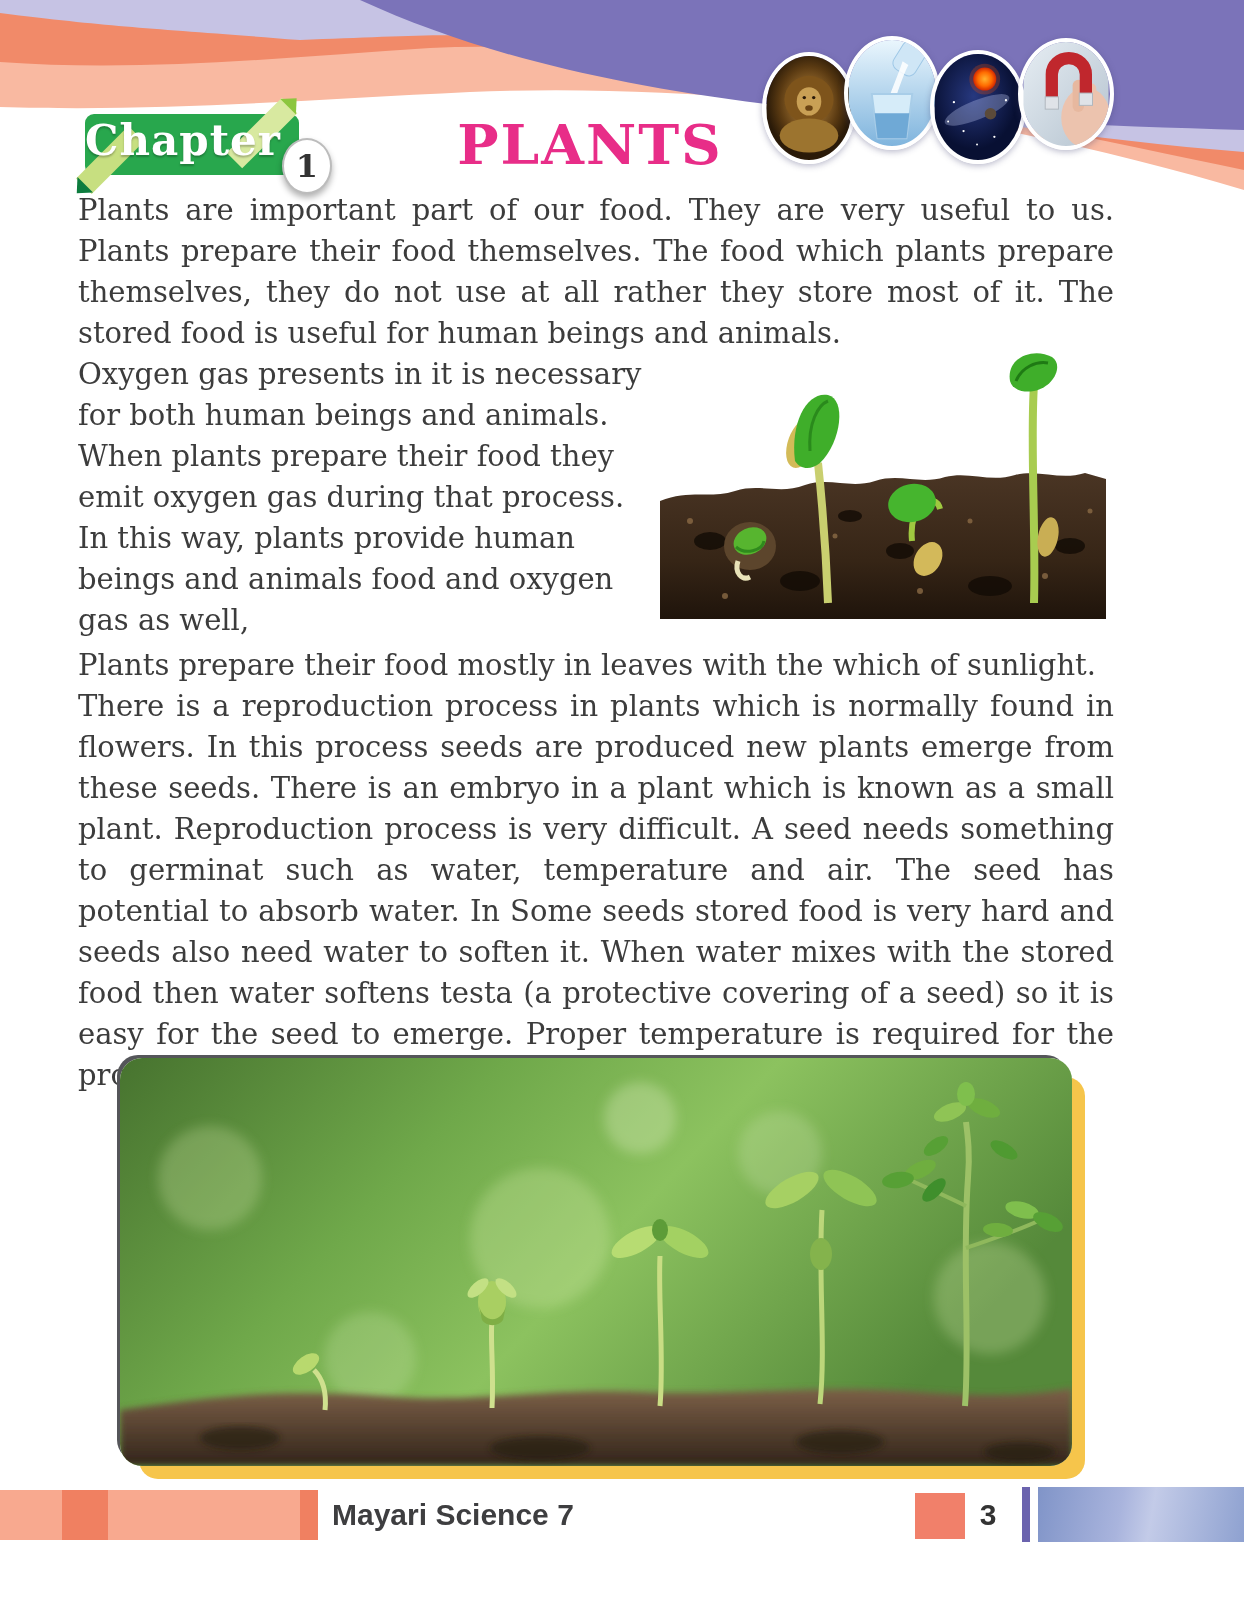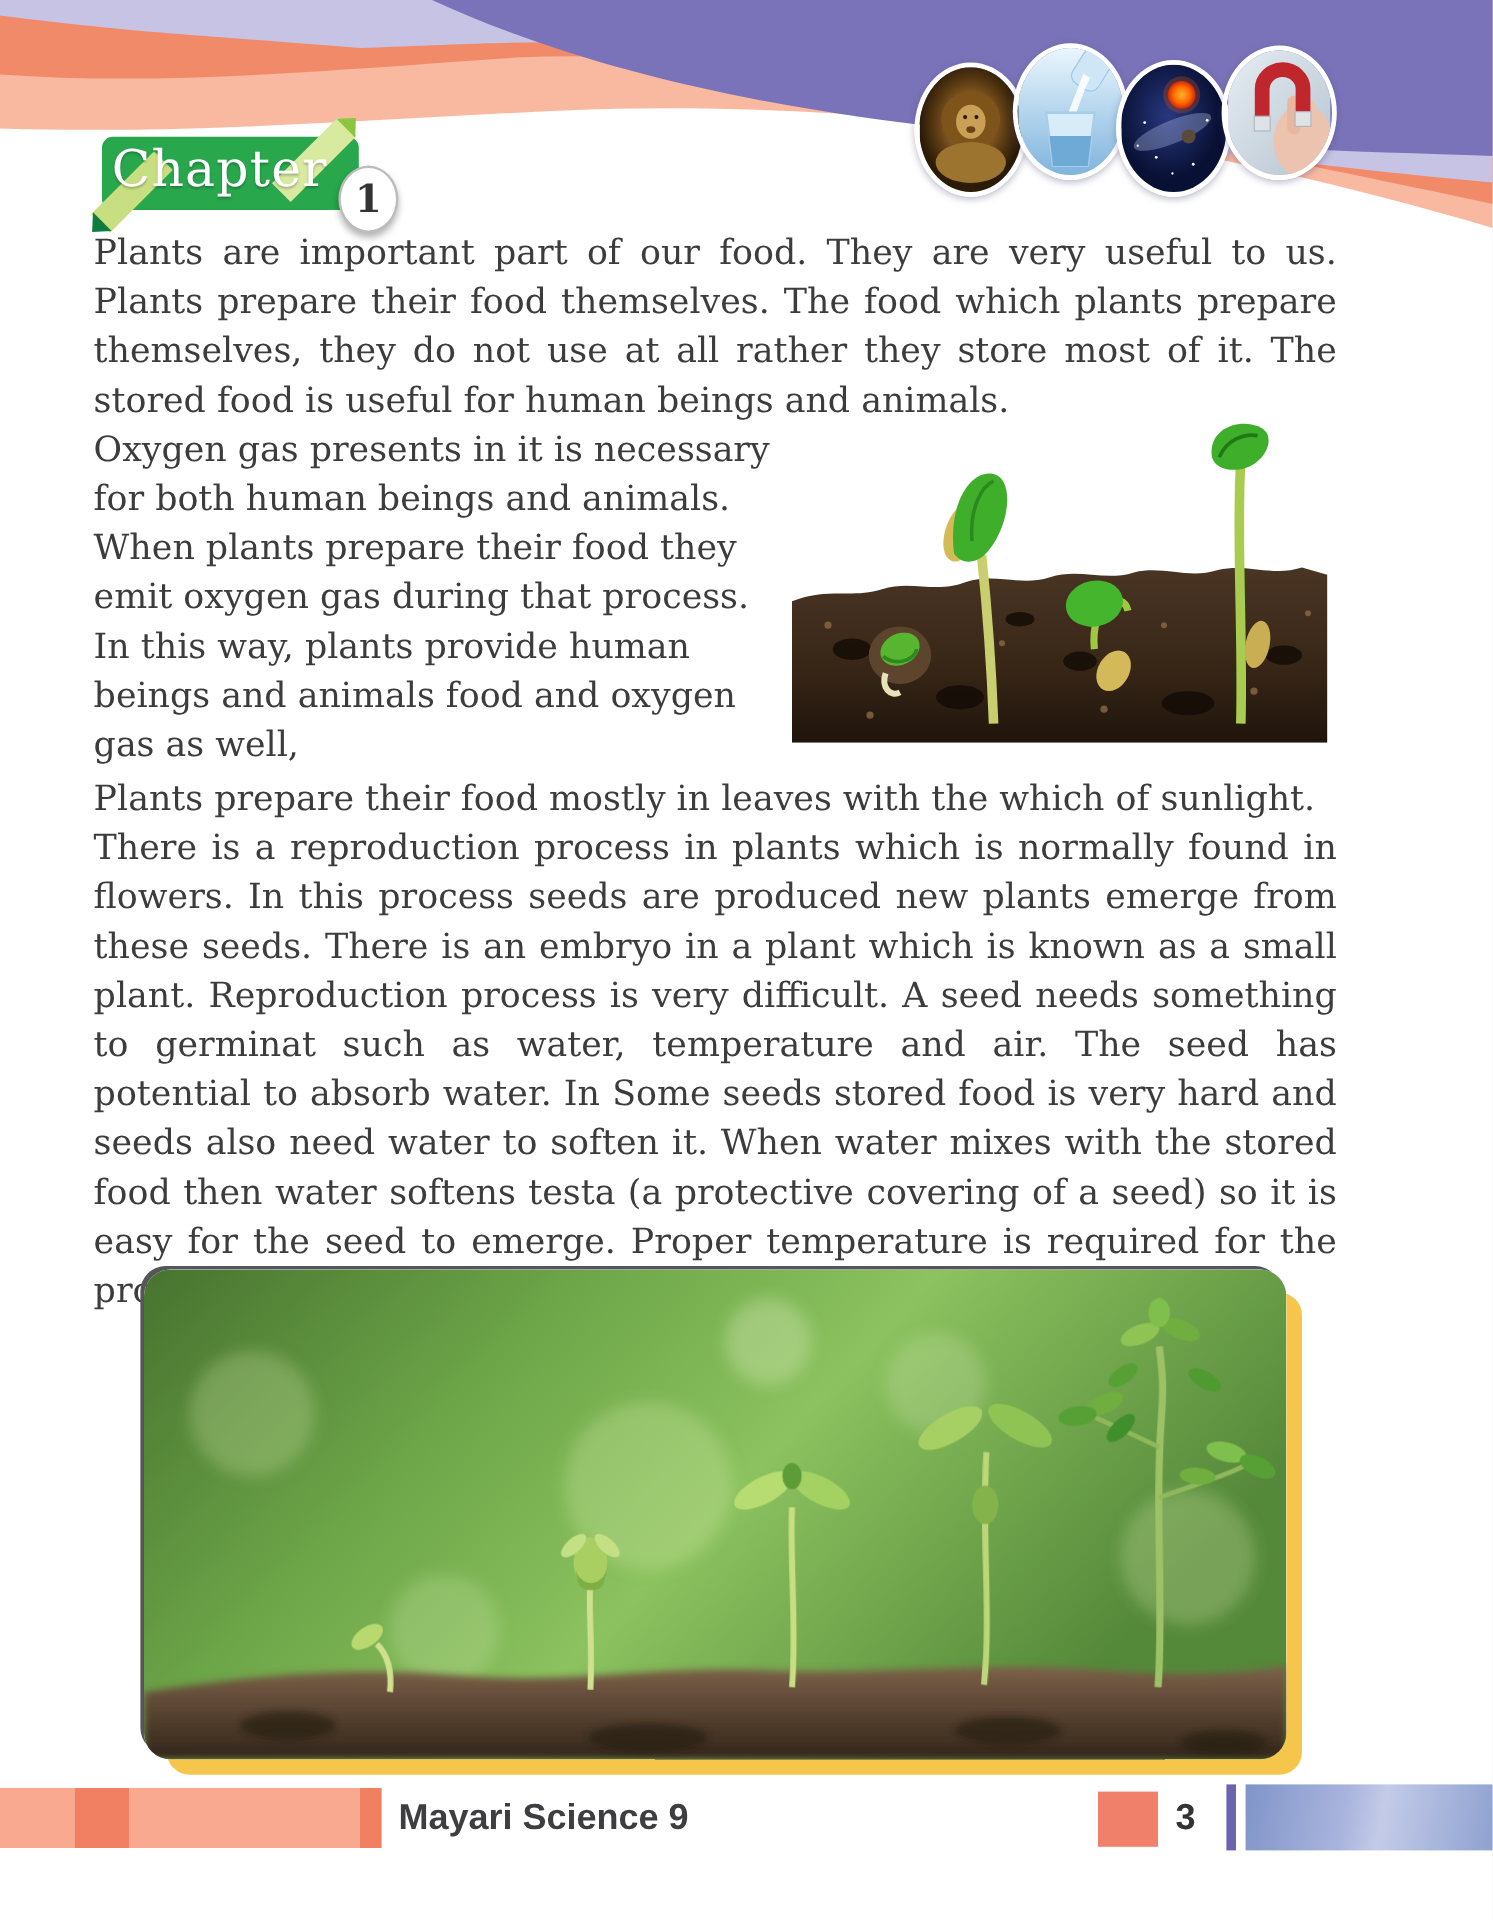"Chapter" .chapter-label { font-weight: normal -> bold }
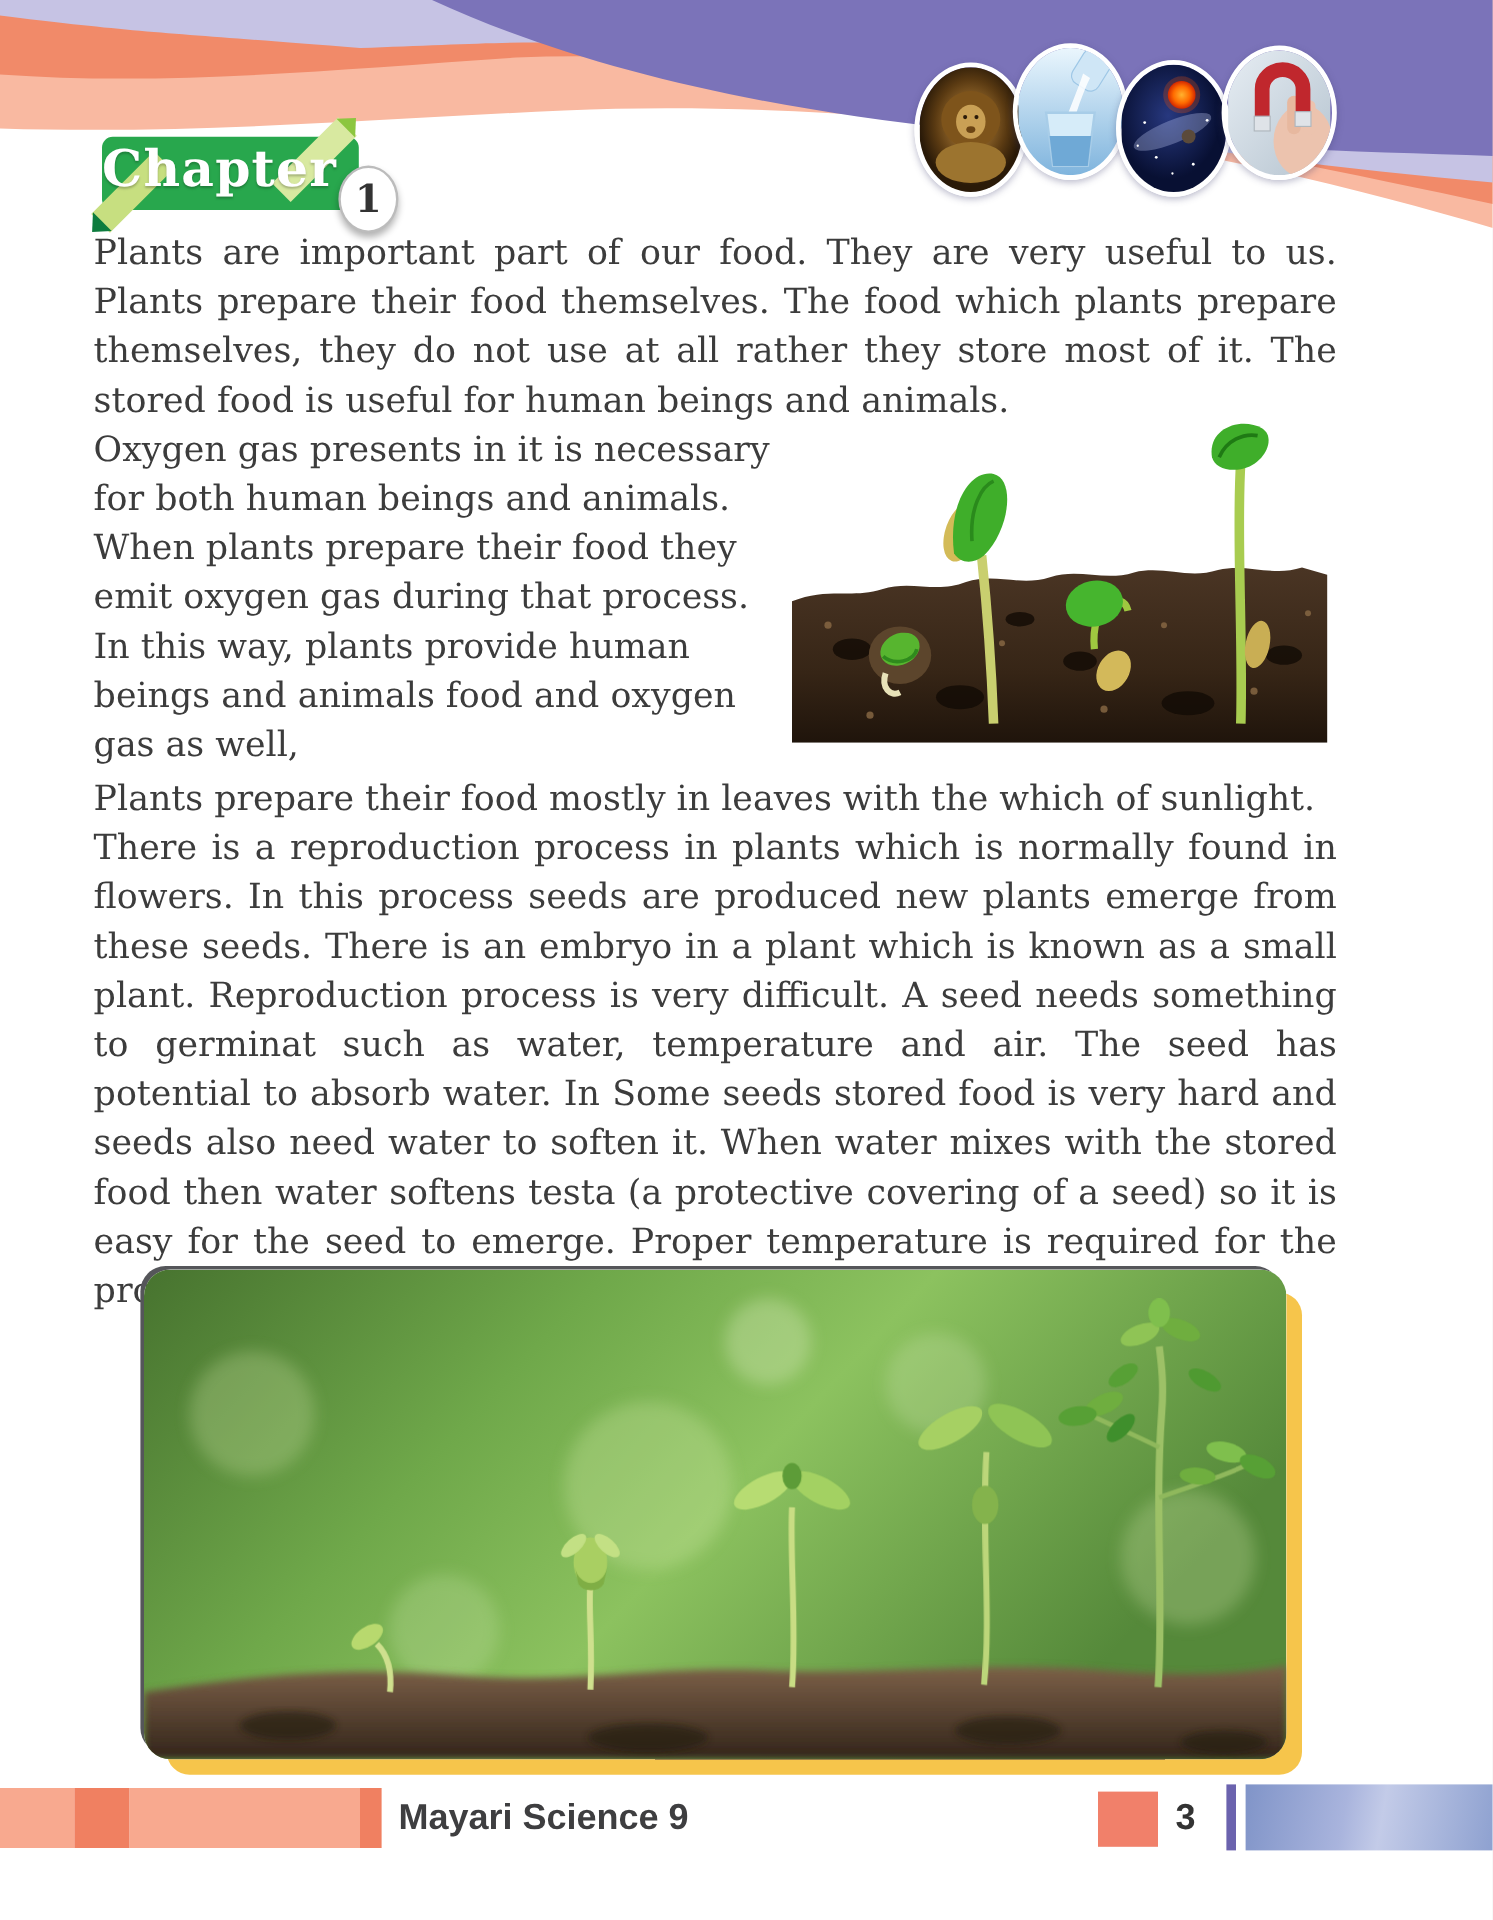"PLANTS" h1.page-title { html: none -> <h1>PLANTS</h1> }
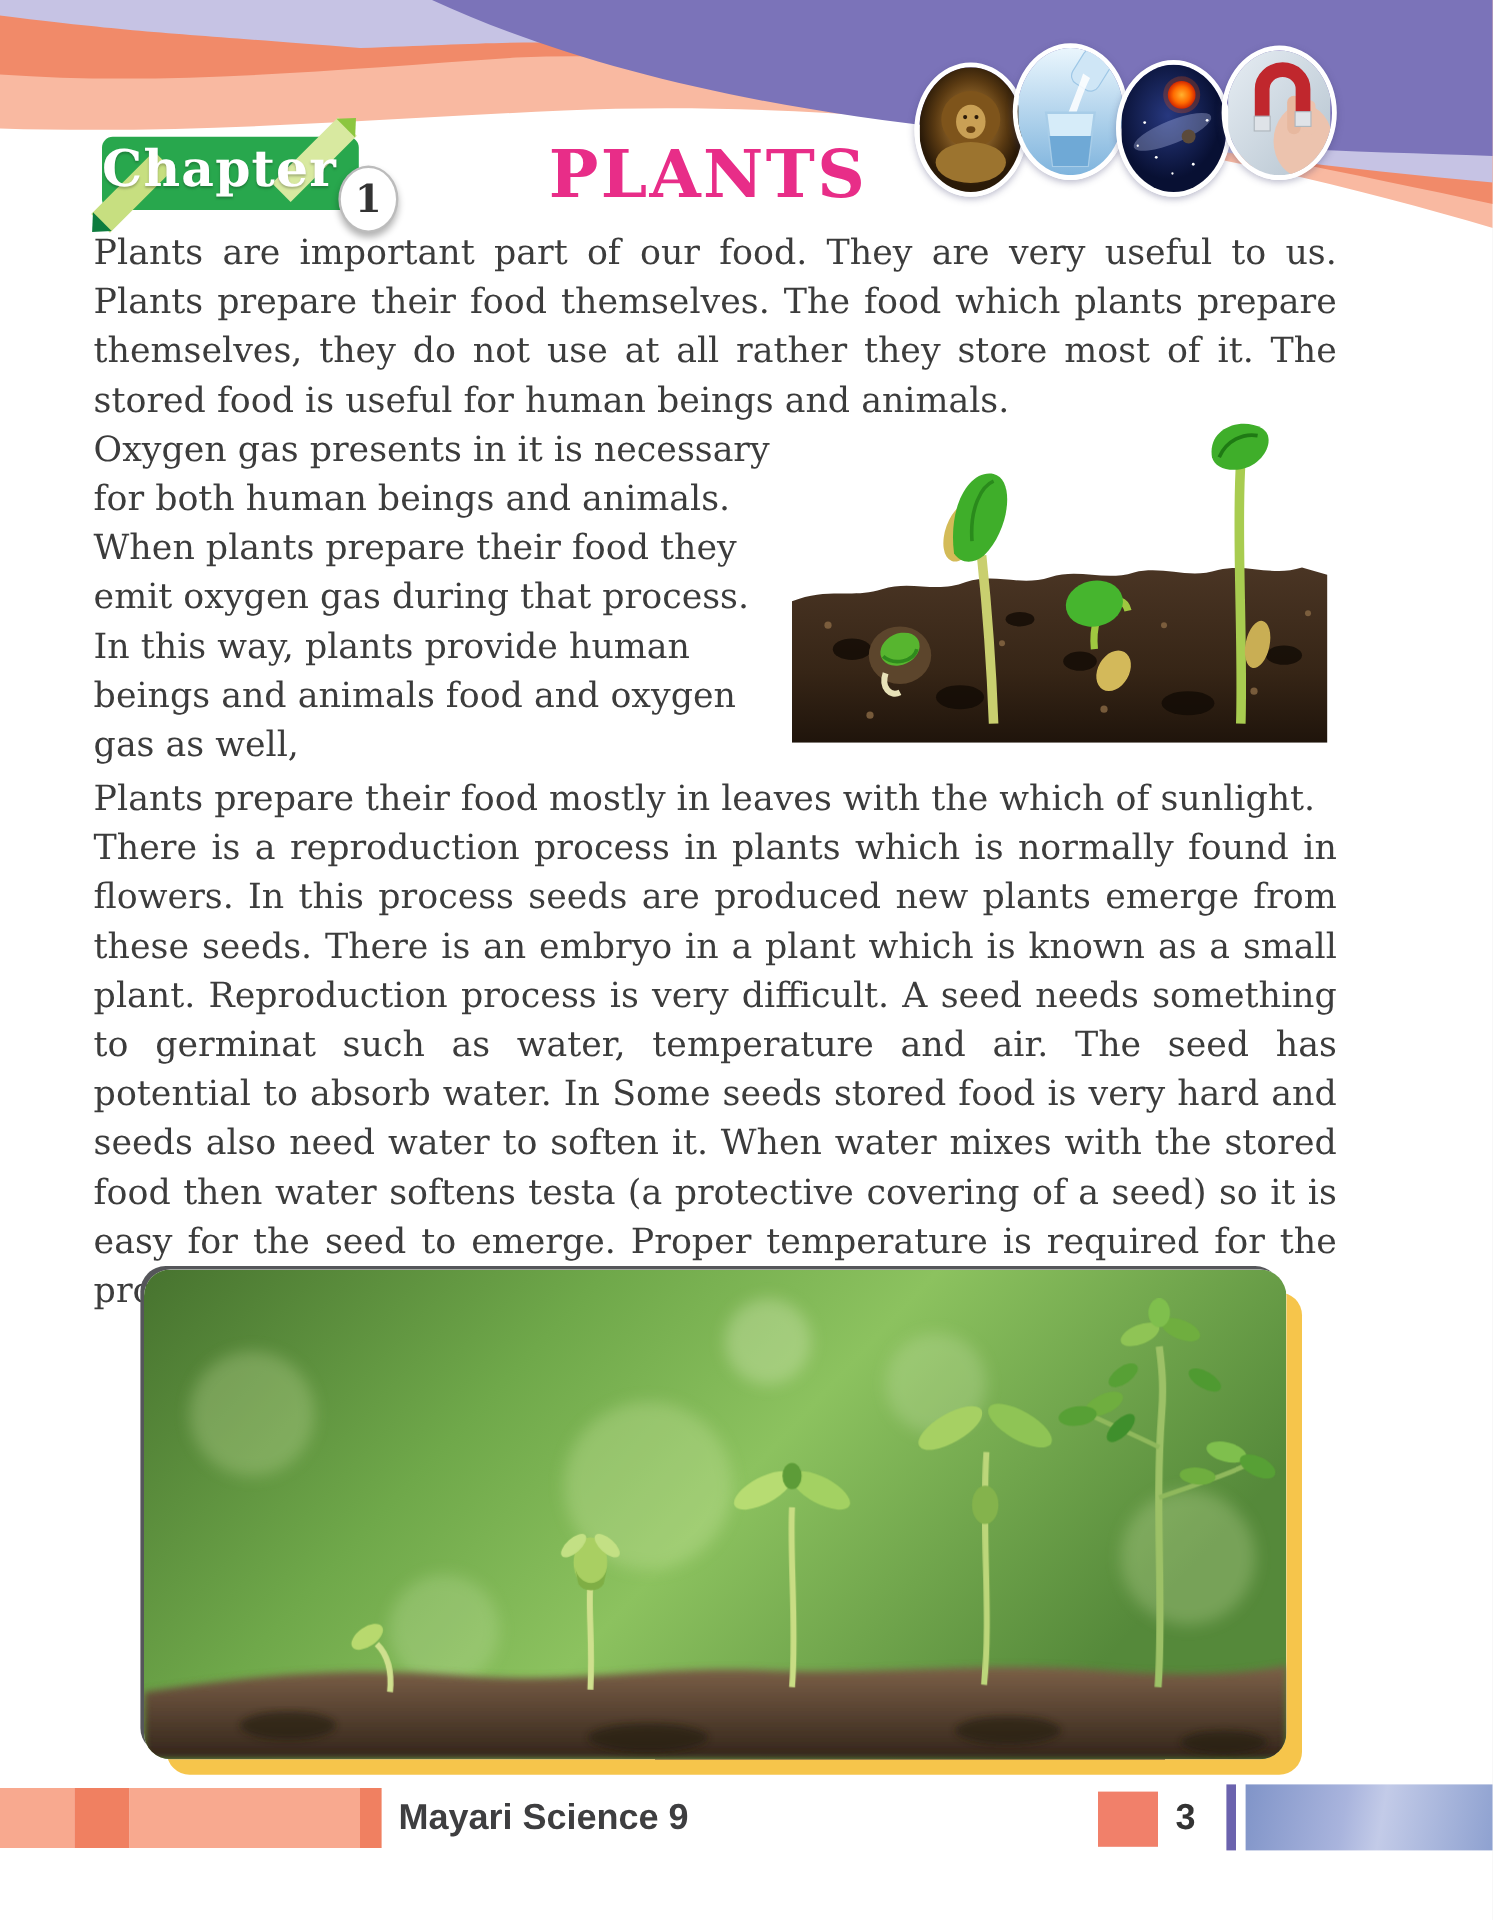"Mayari Science 9" div.book-title { text: 9 -> 7 }
